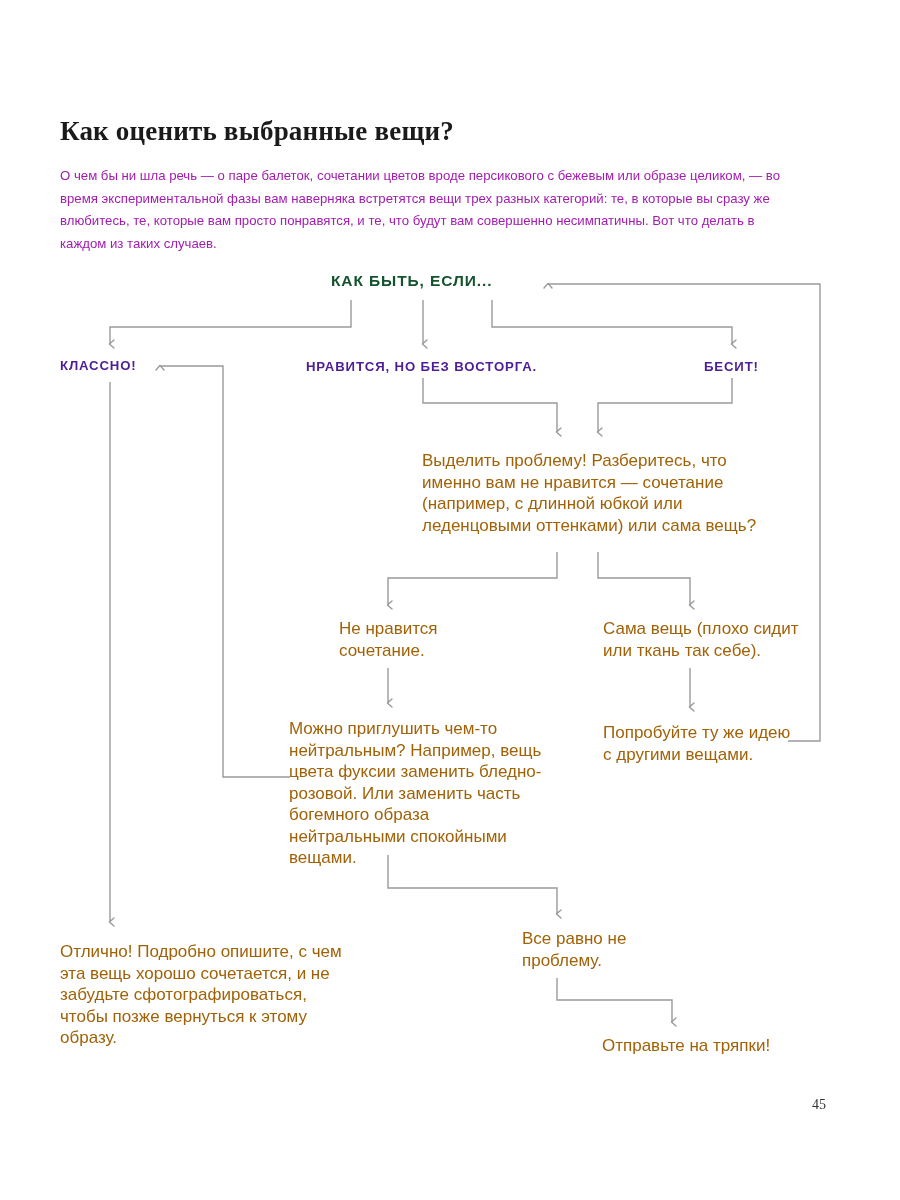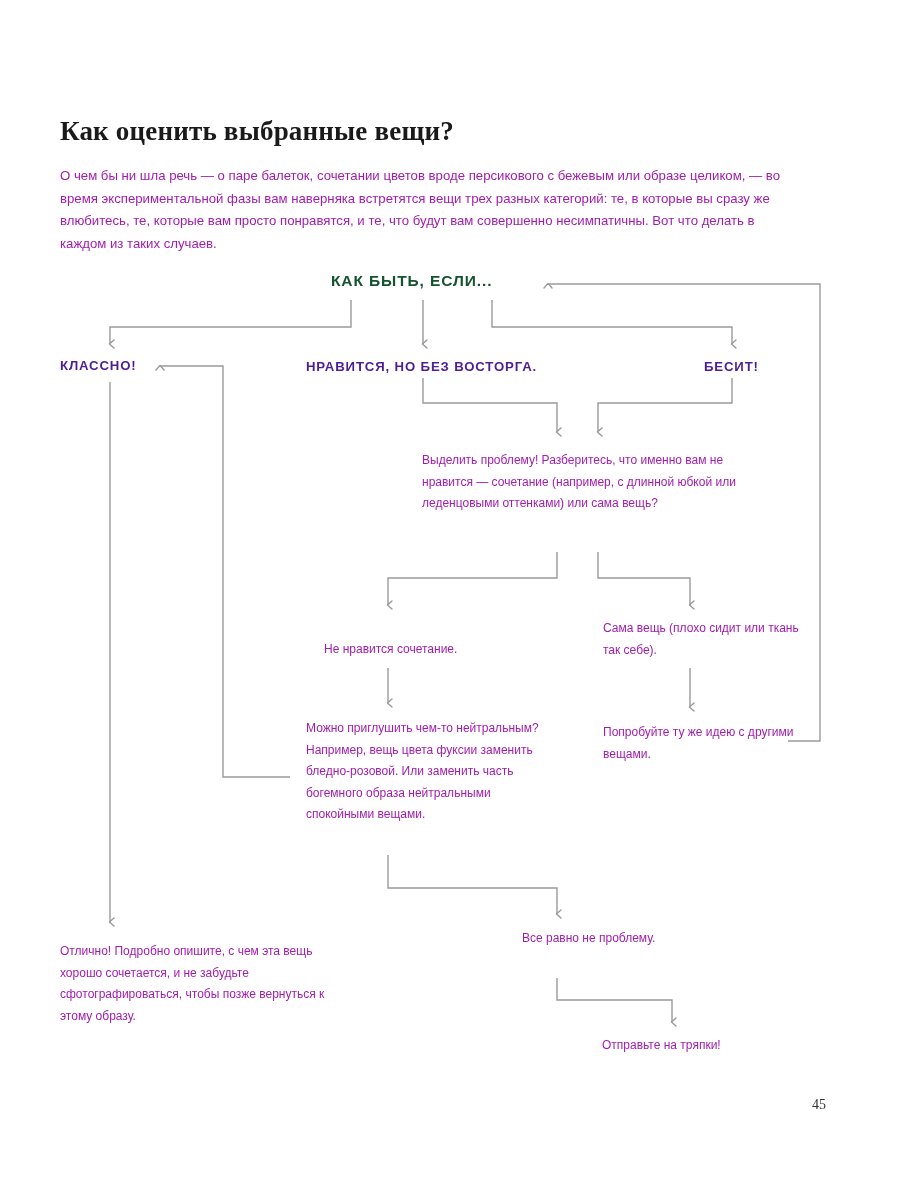"Выделить проблему! Разберитесь, что" .node-body { color: #a21caf -> #a16207; font-size: 12px -> 17px }
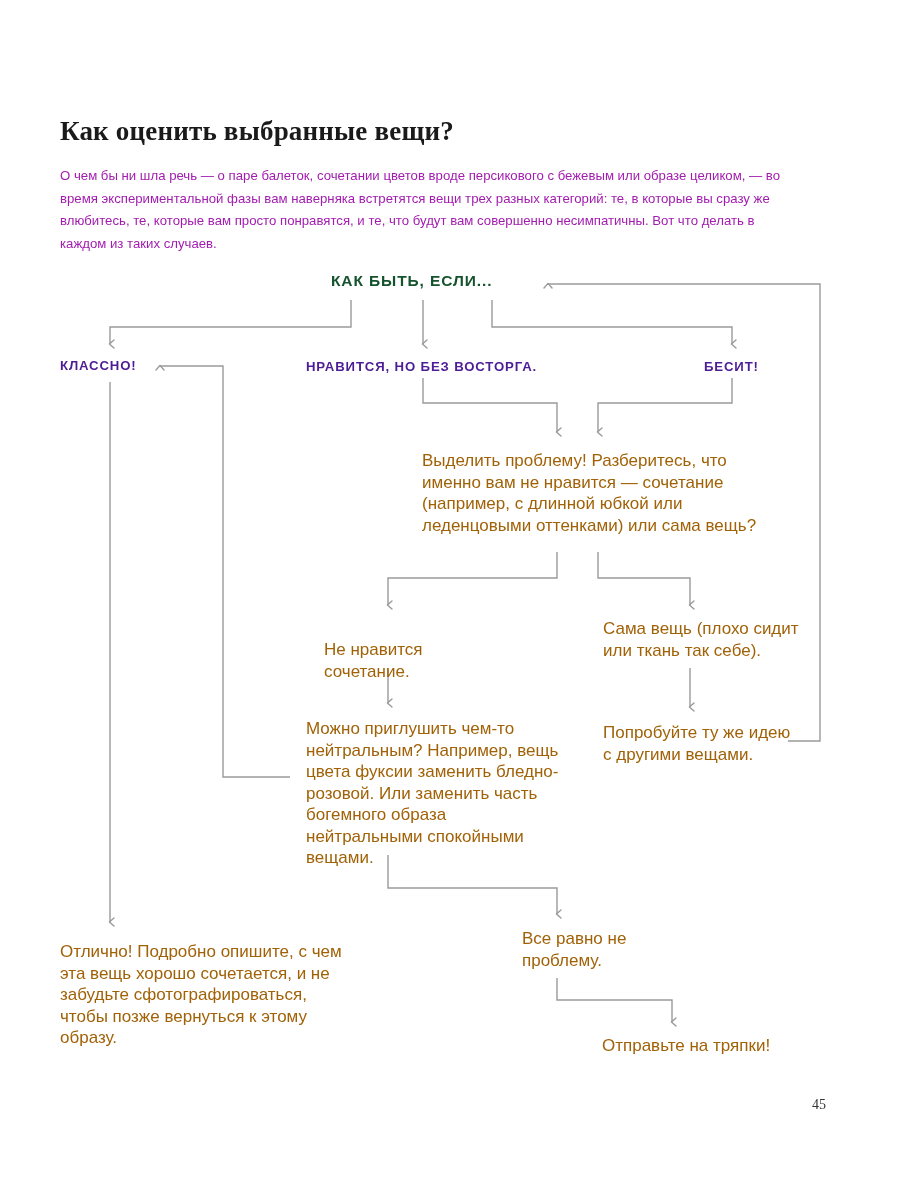"Не нравится сочетание." .n-nenrav { left: 324px -> 339px; margin-top: 21px -> none }
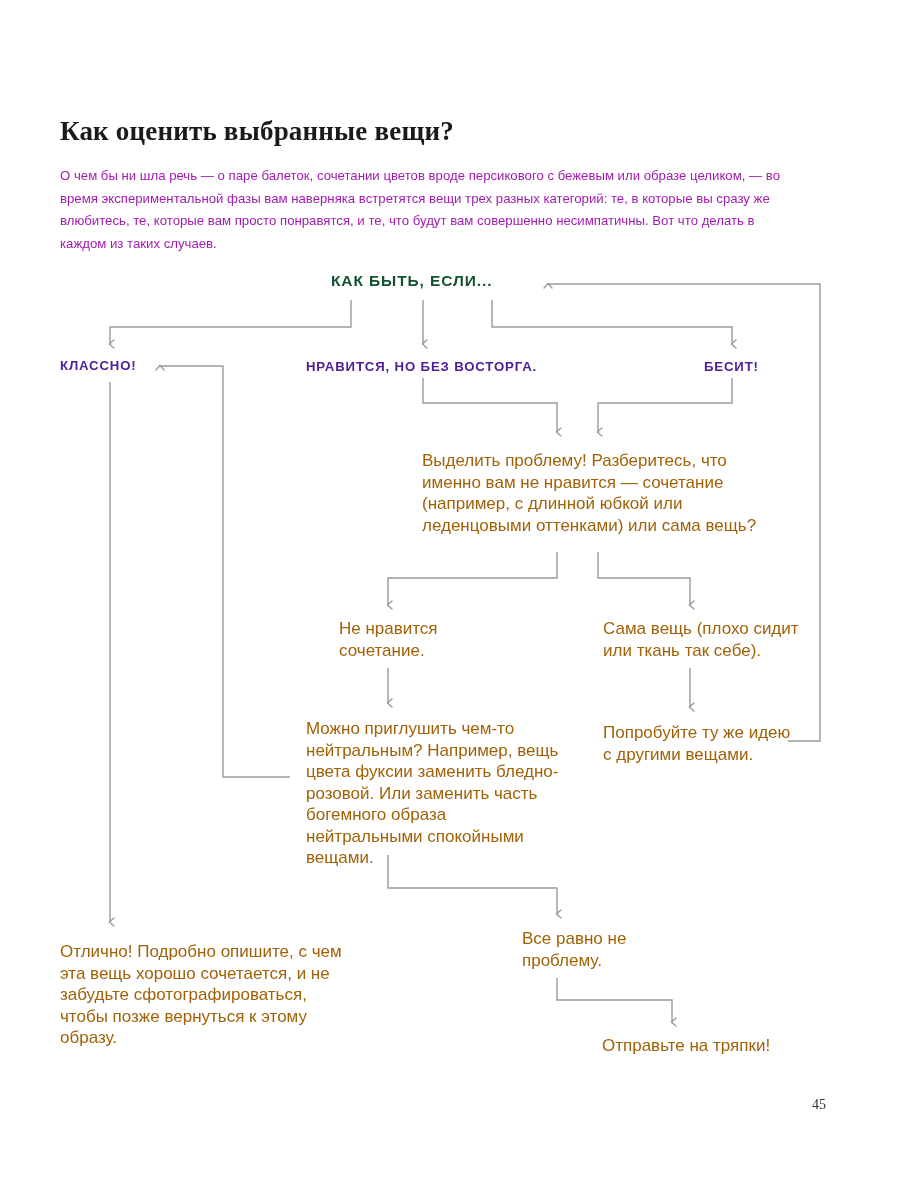"Можно приглушить чем-то нейтральным?" .n-priglush { left: 306px -> 289px }
